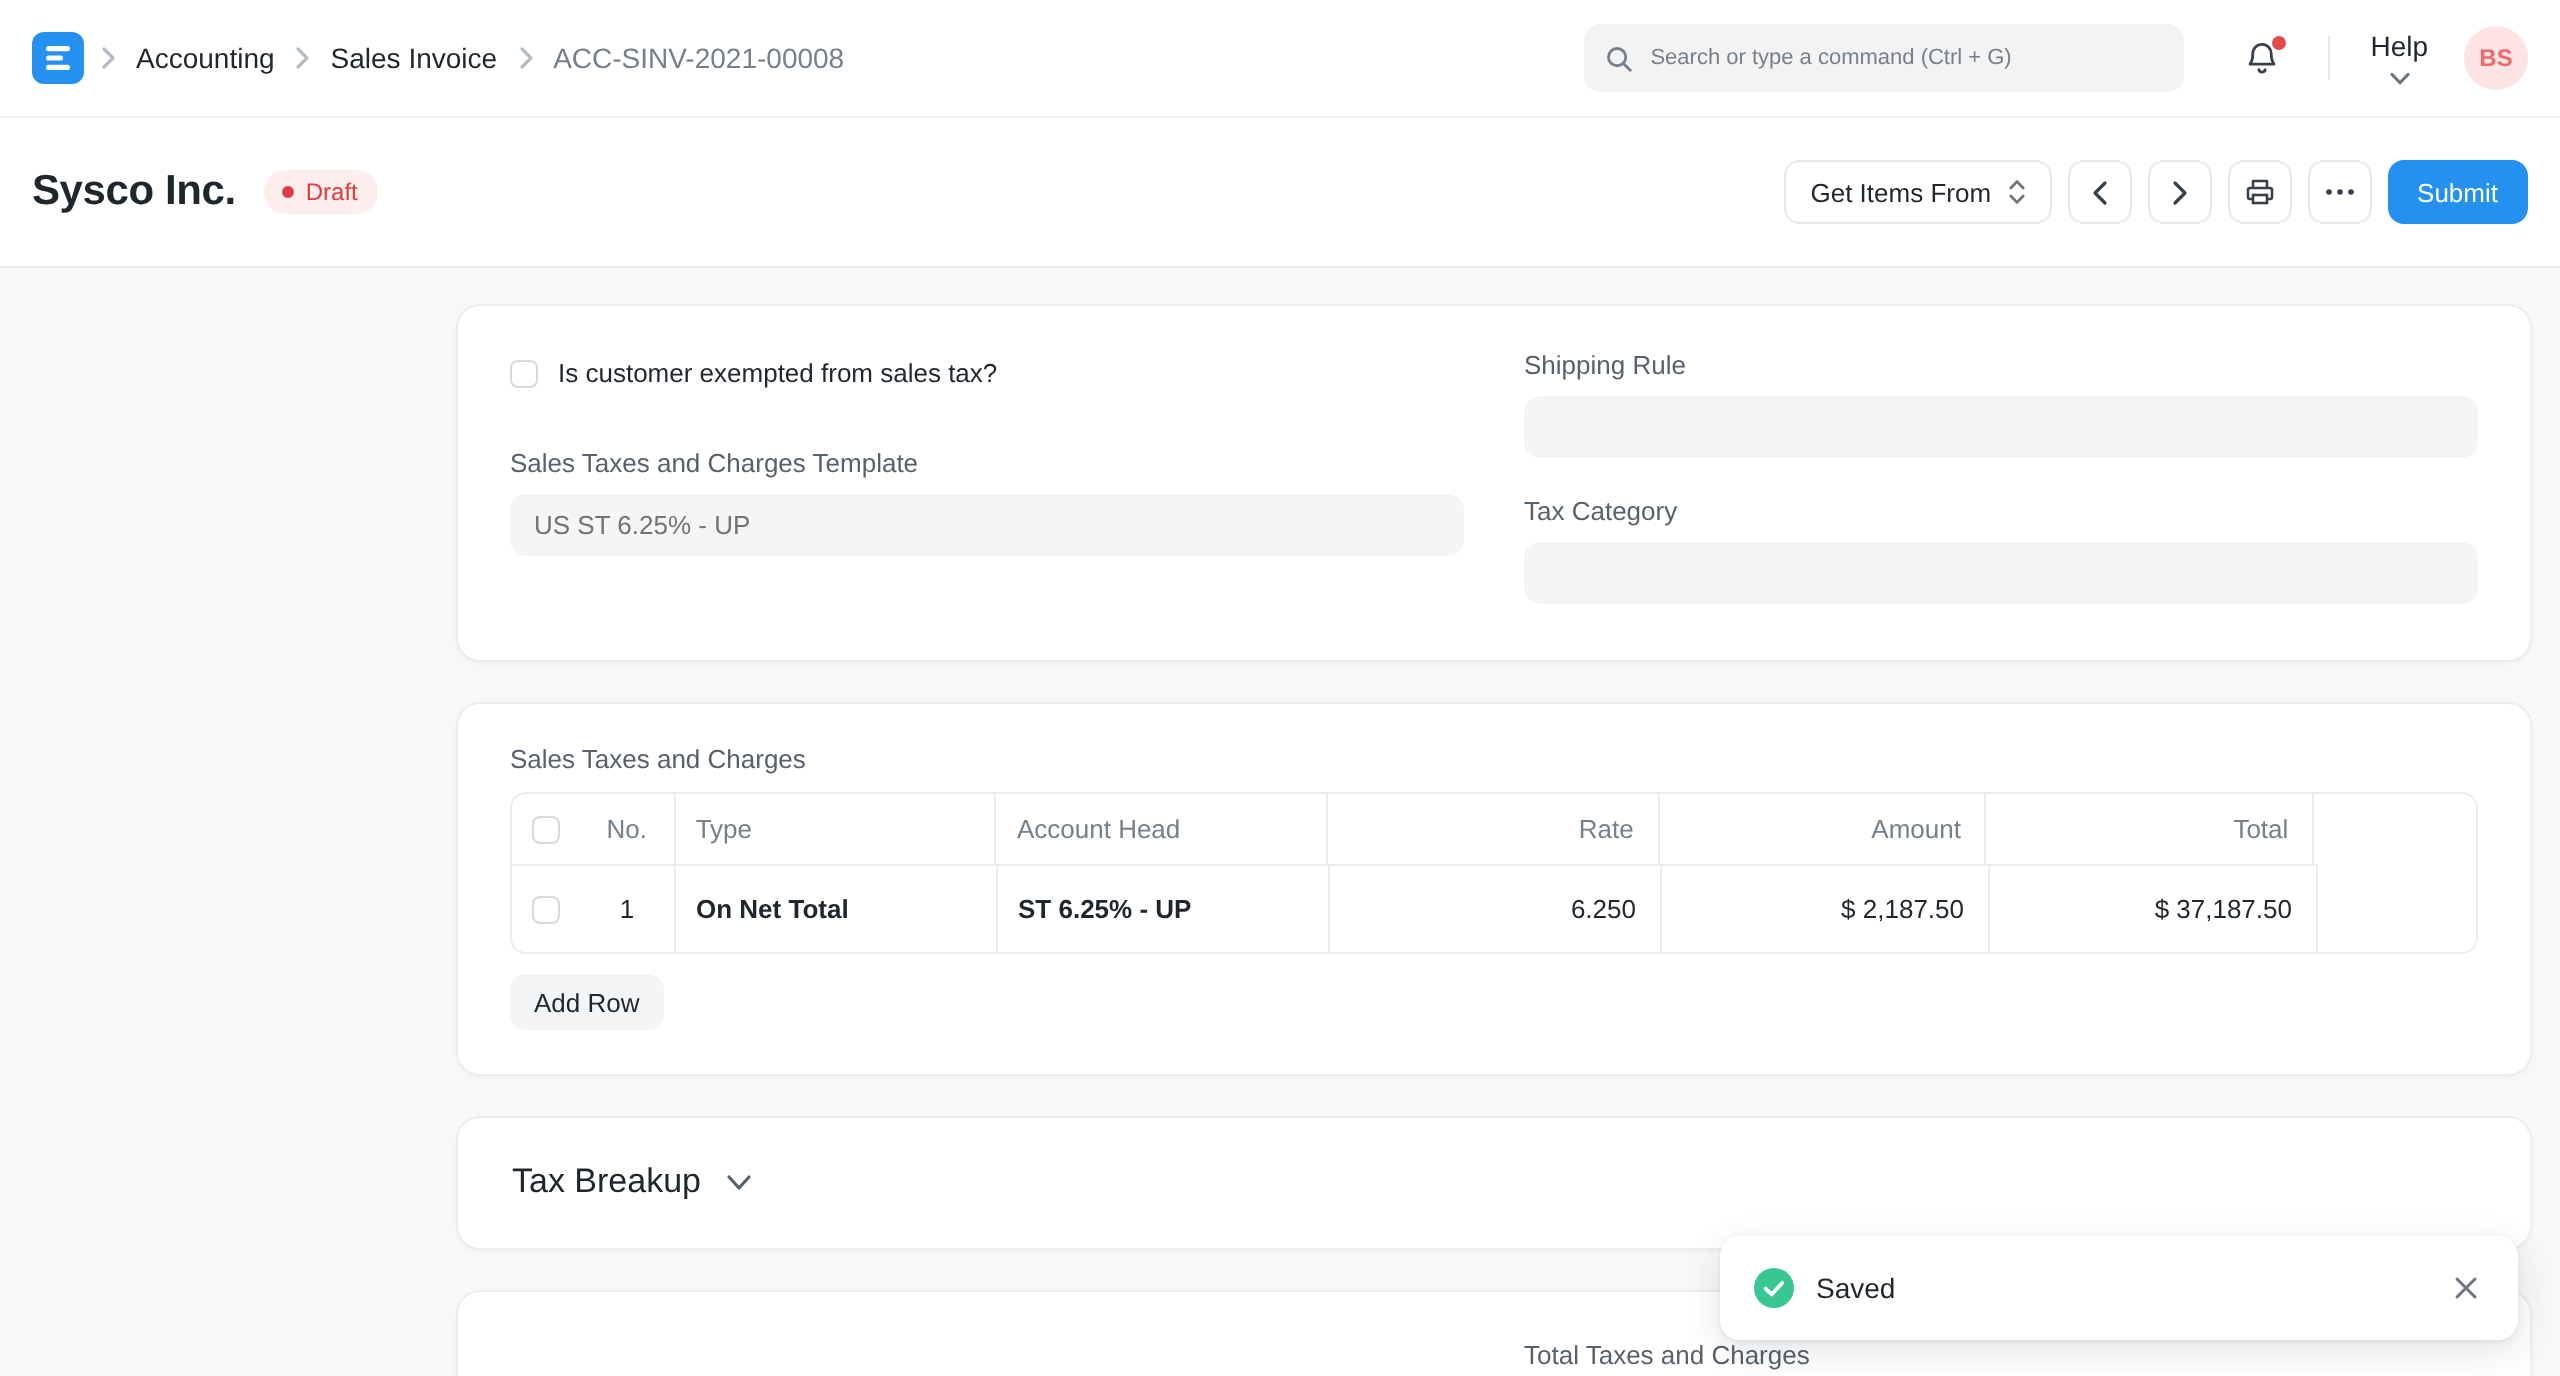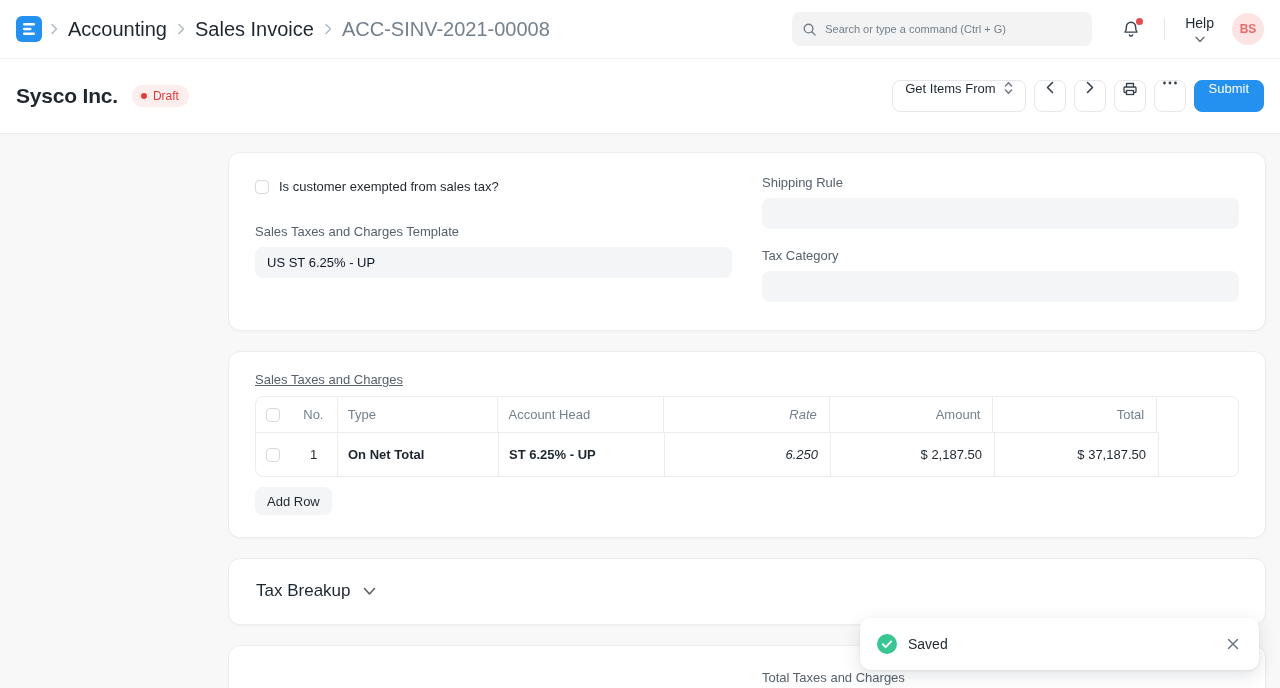"Accounting" .crumb { font-size: 20px -> 14px }
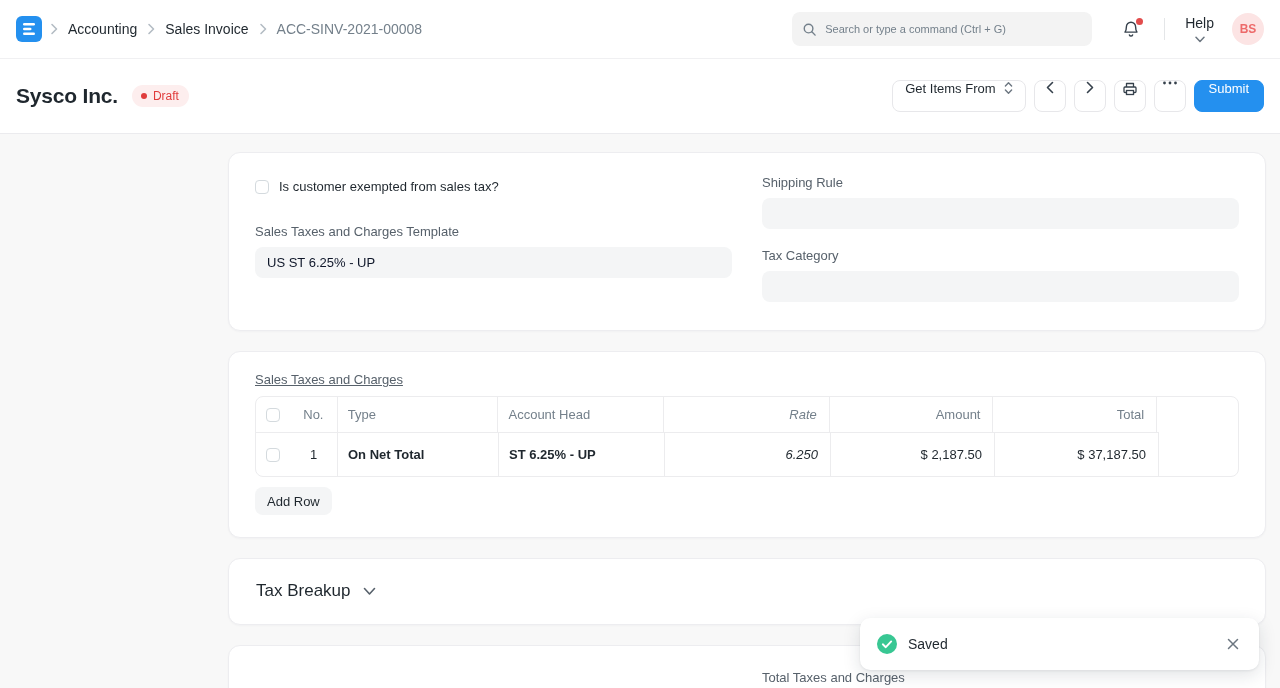"Get Items From" .btn { align-items: flex-start -> center }
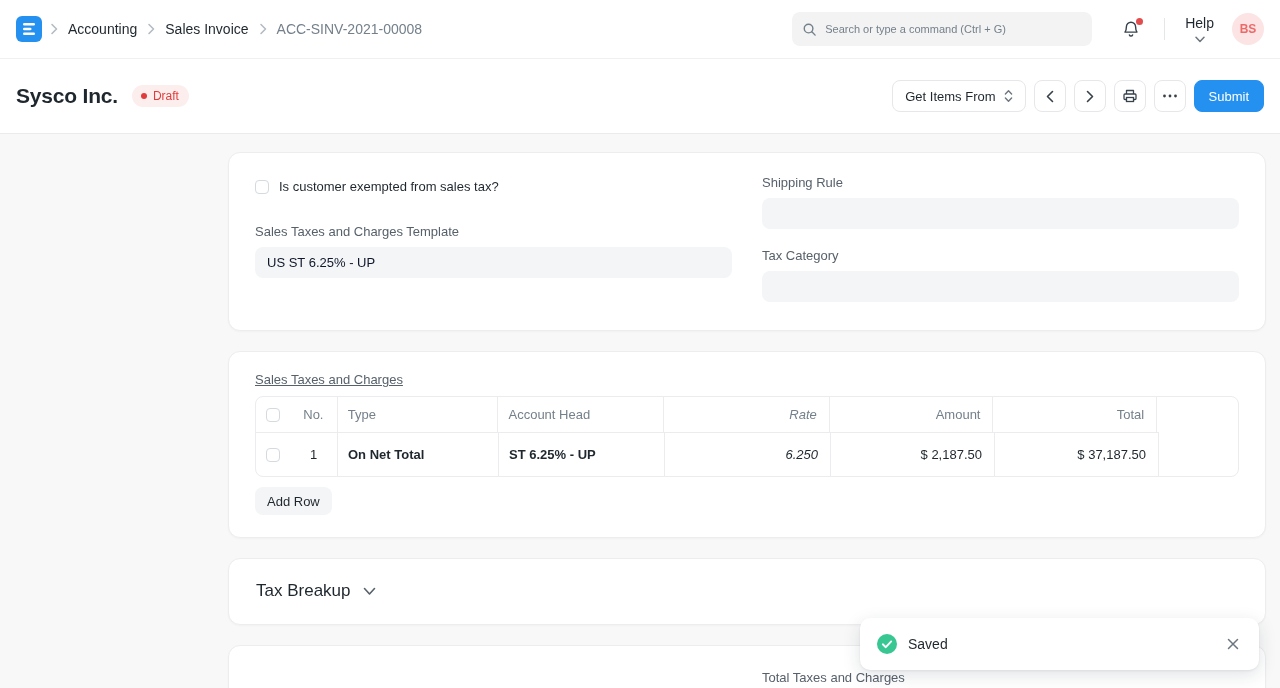"US ST 6.25% - UP" .field-input { color: #0f172a -> #737373 }
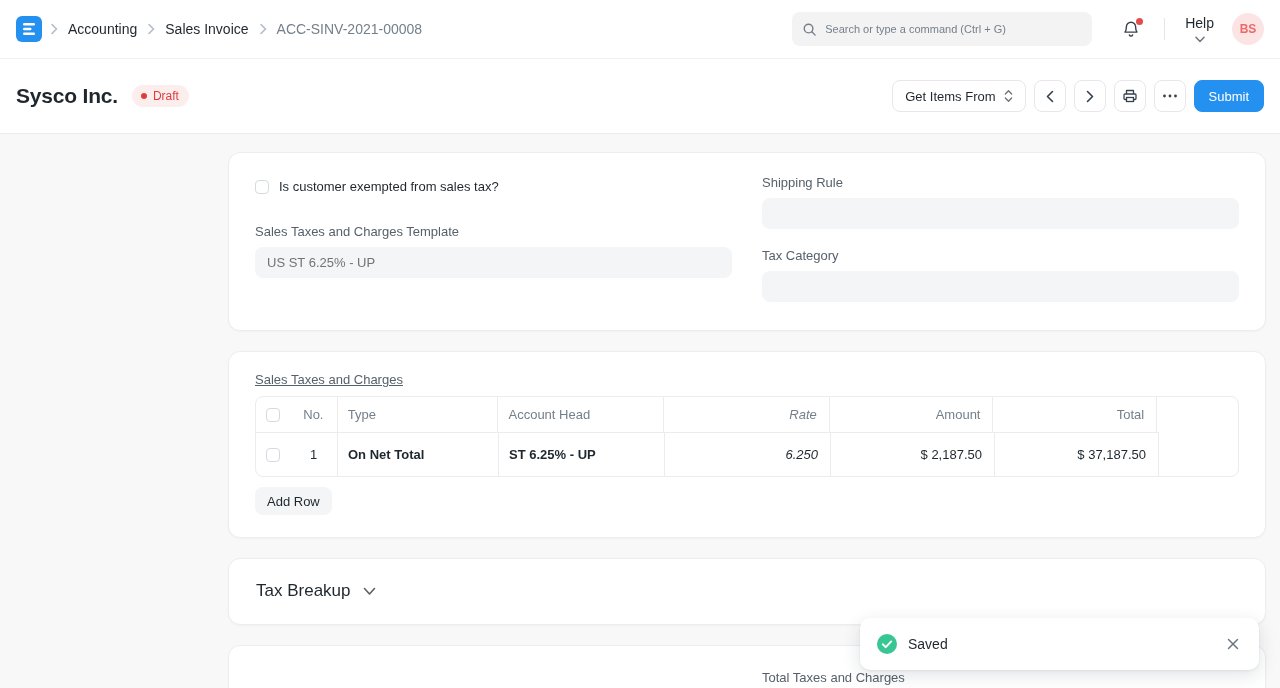"Sales Taxes and Charges" .grid-title { text-decoration: underline -> none }
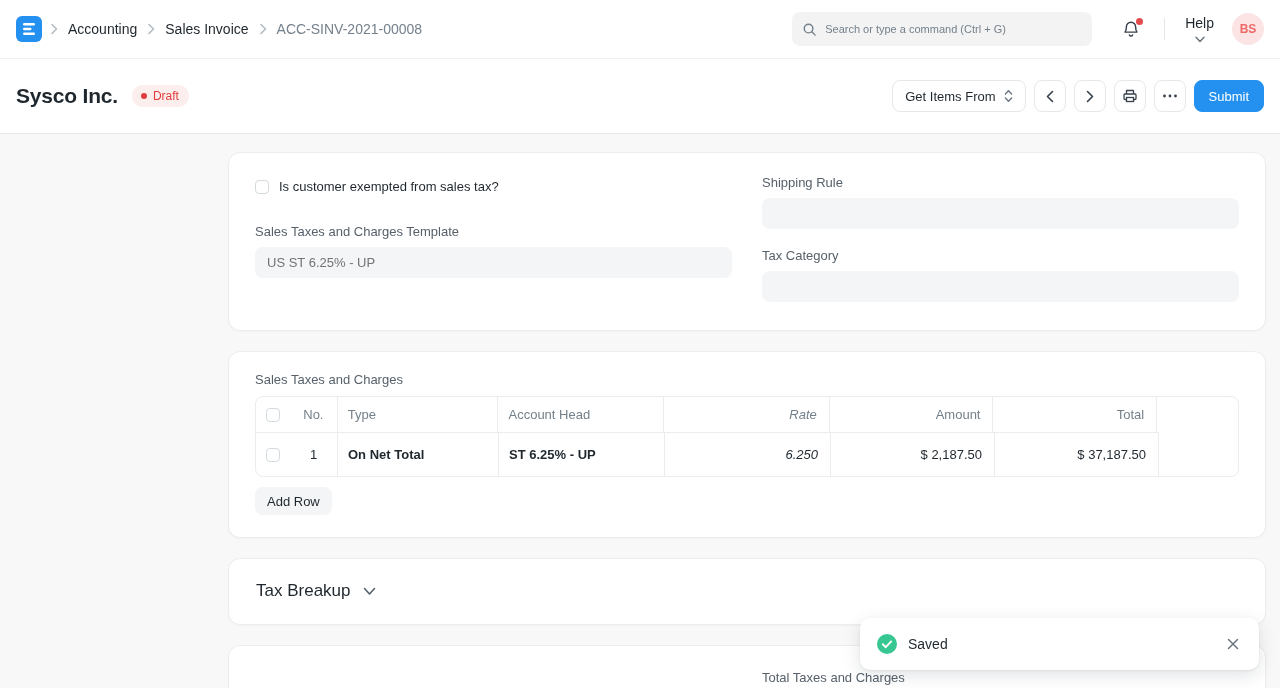"Rate" .col-rate { font-style: italic -> none }
